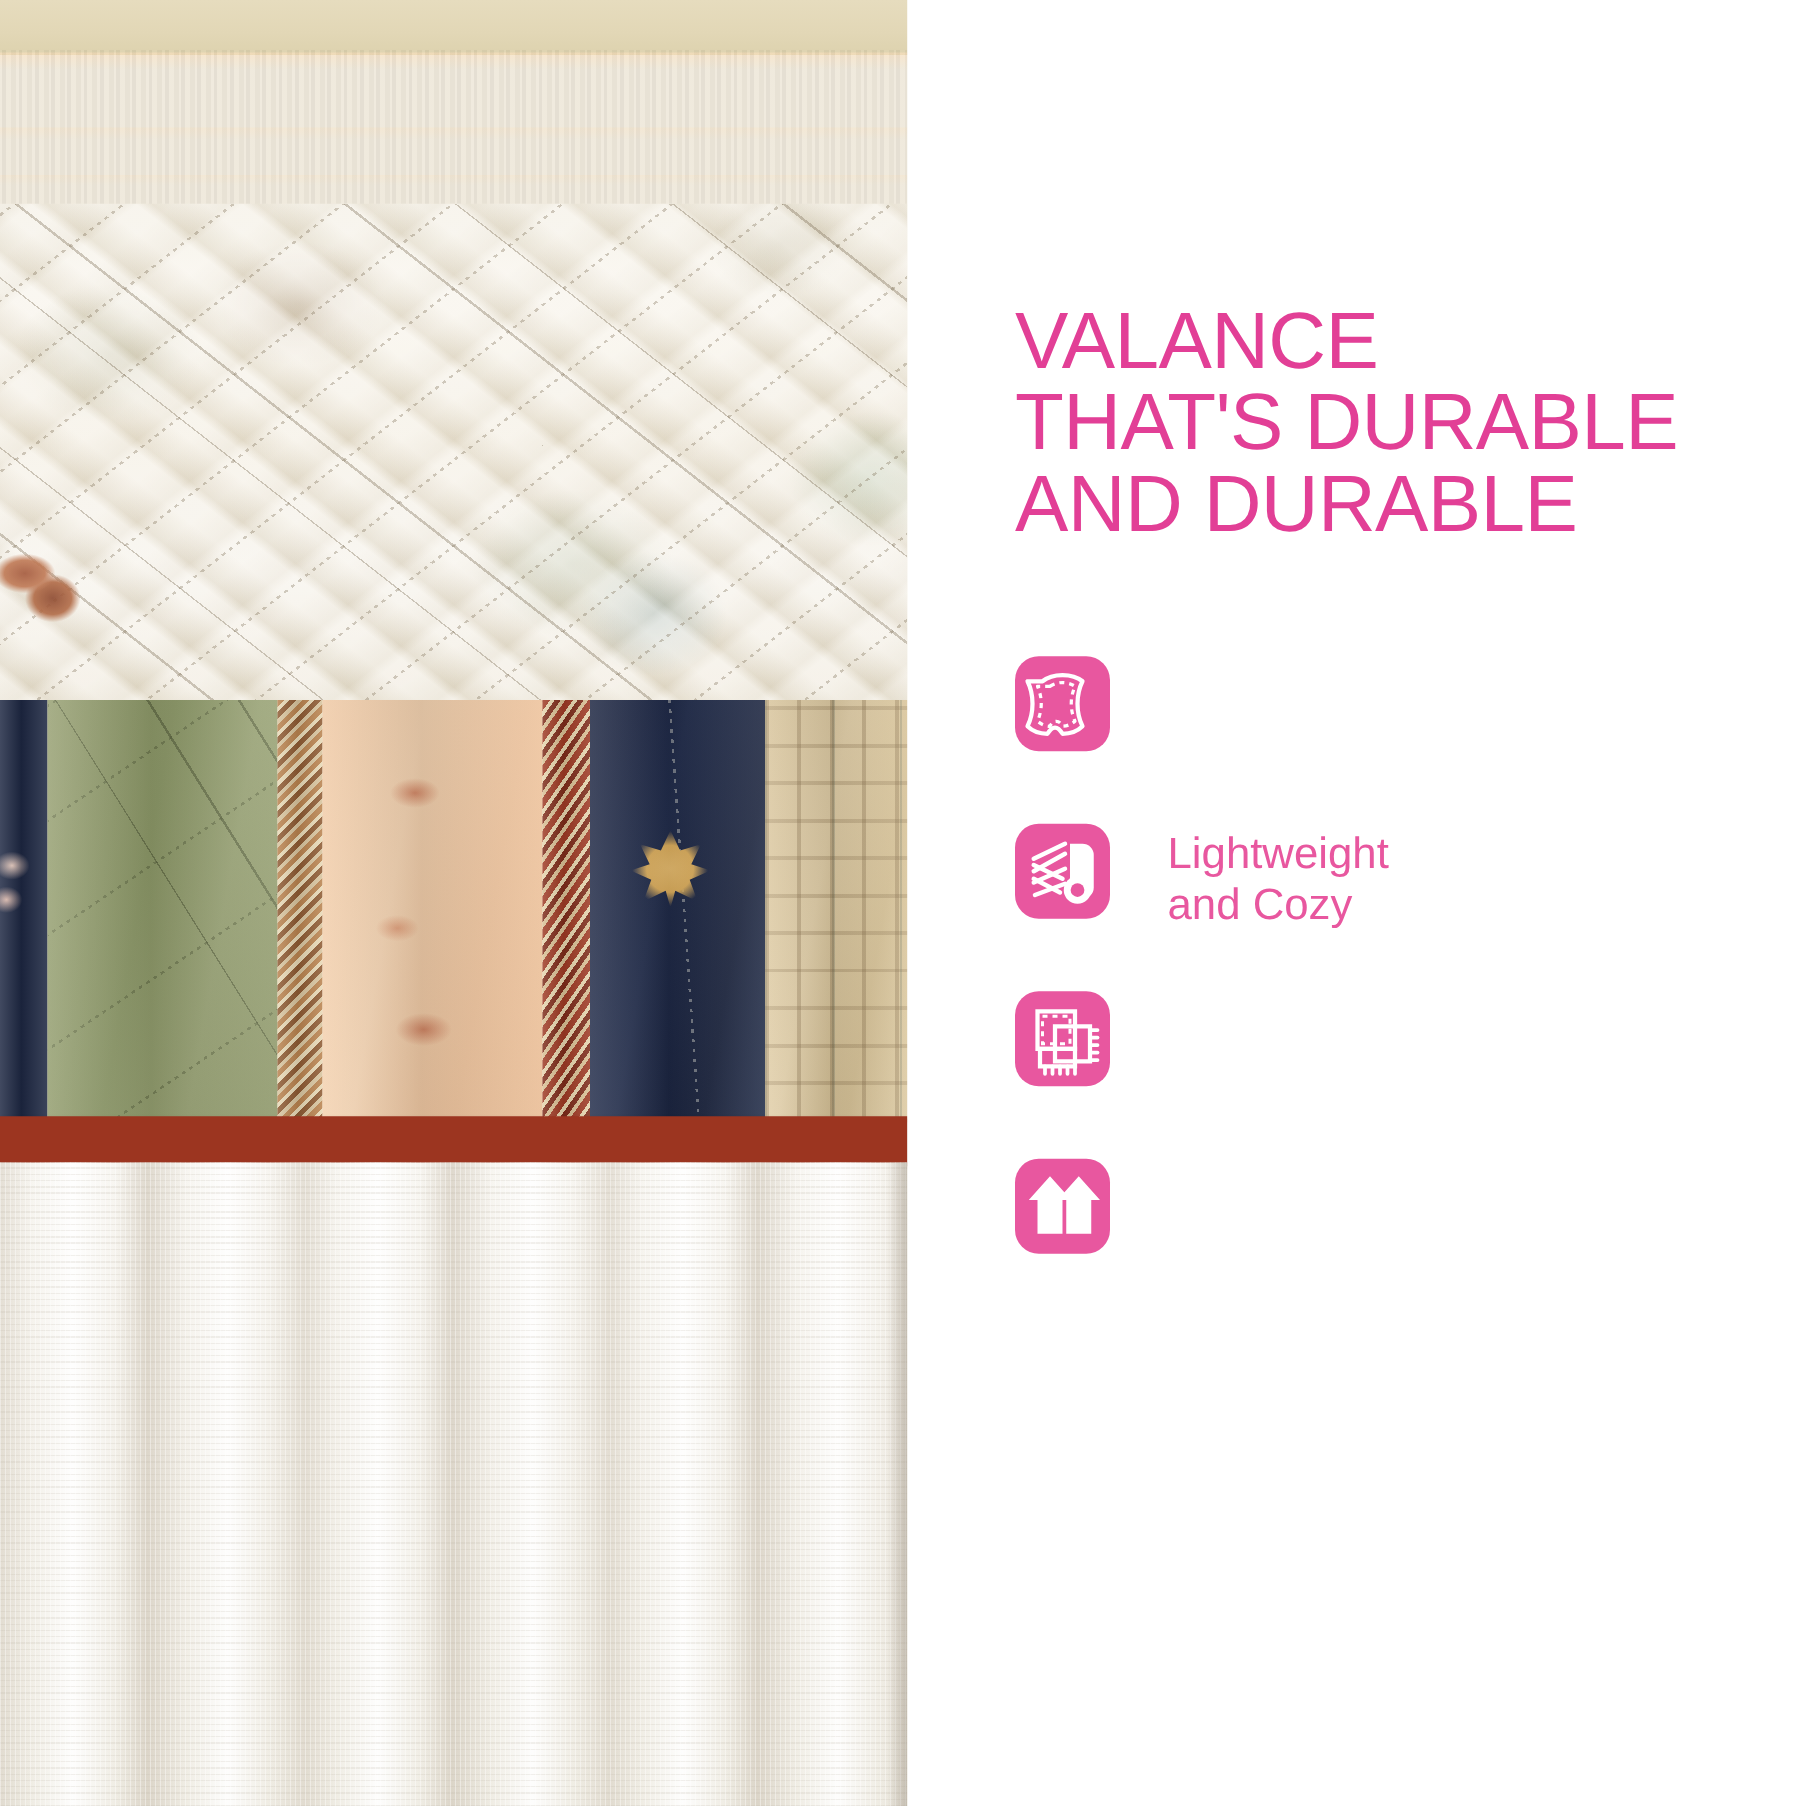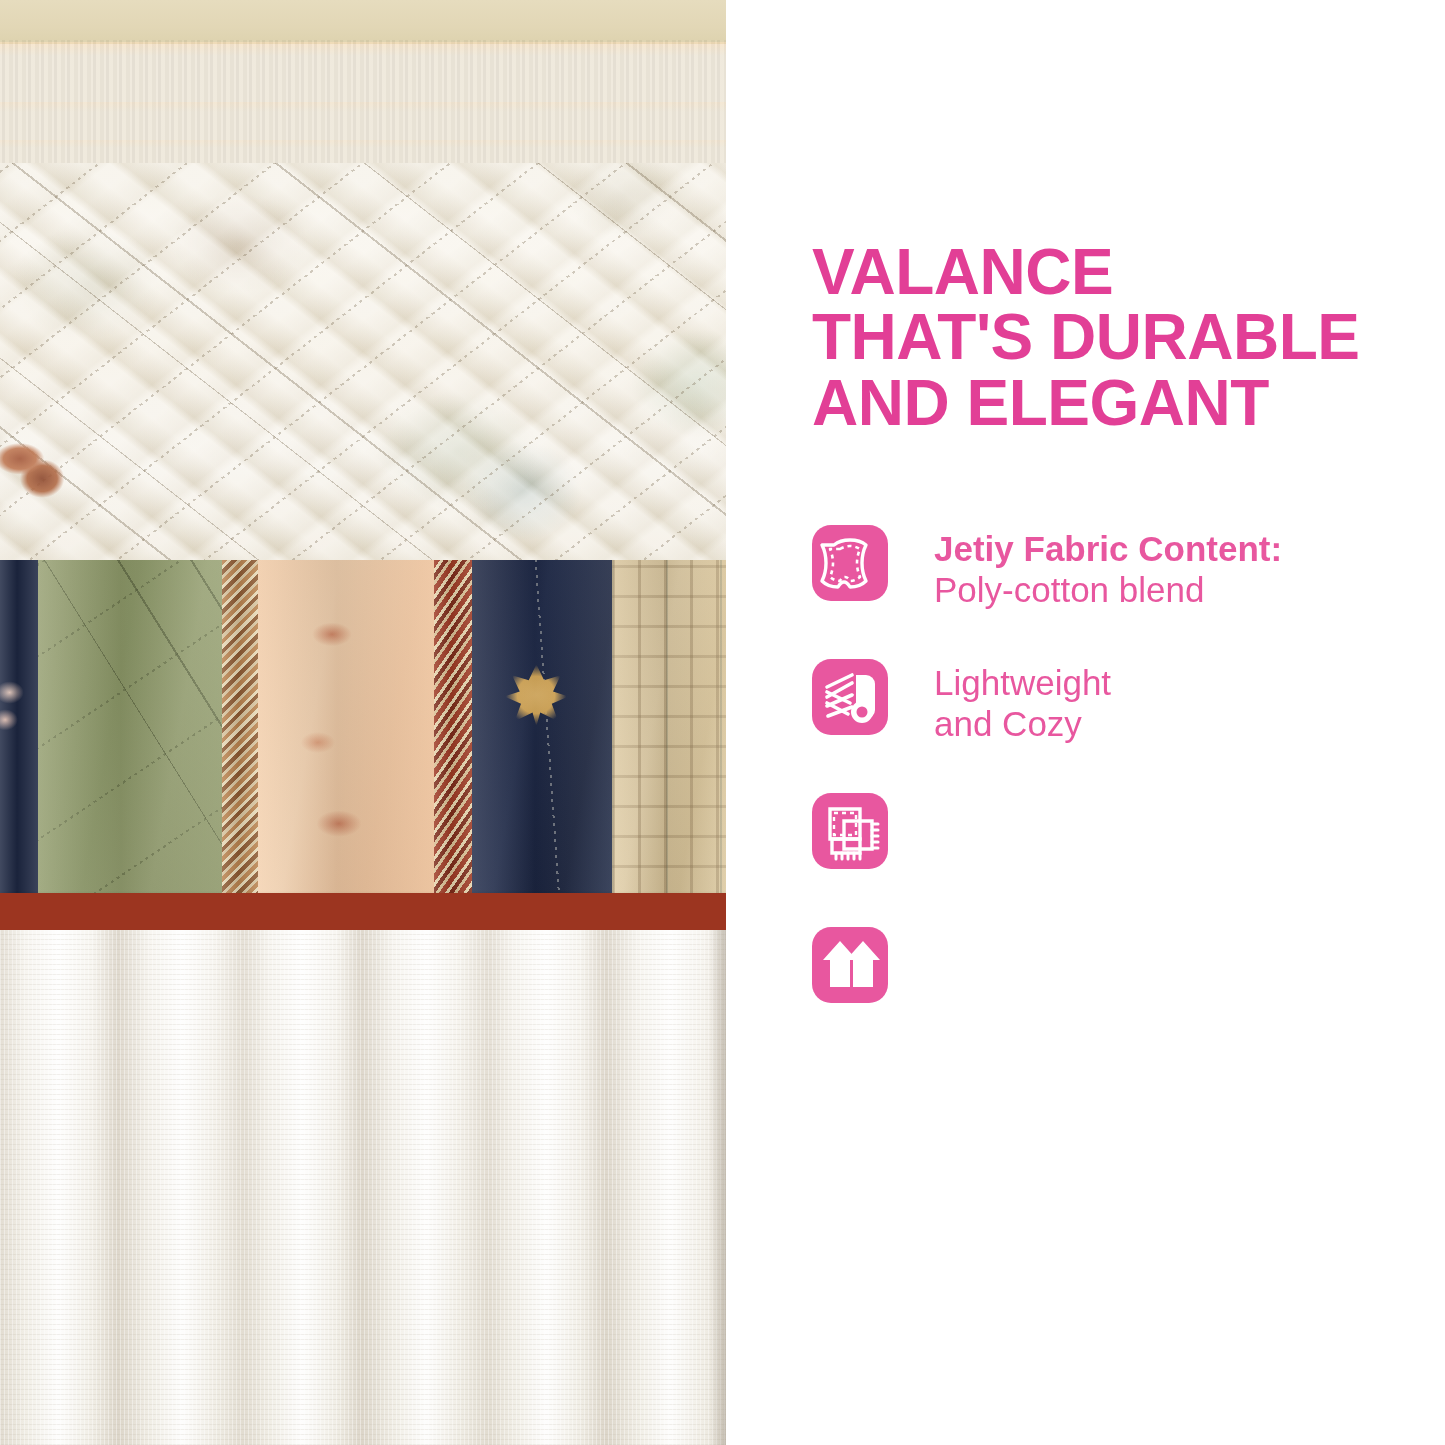"VALANCE" .headline { font-weight: bold -> normal }
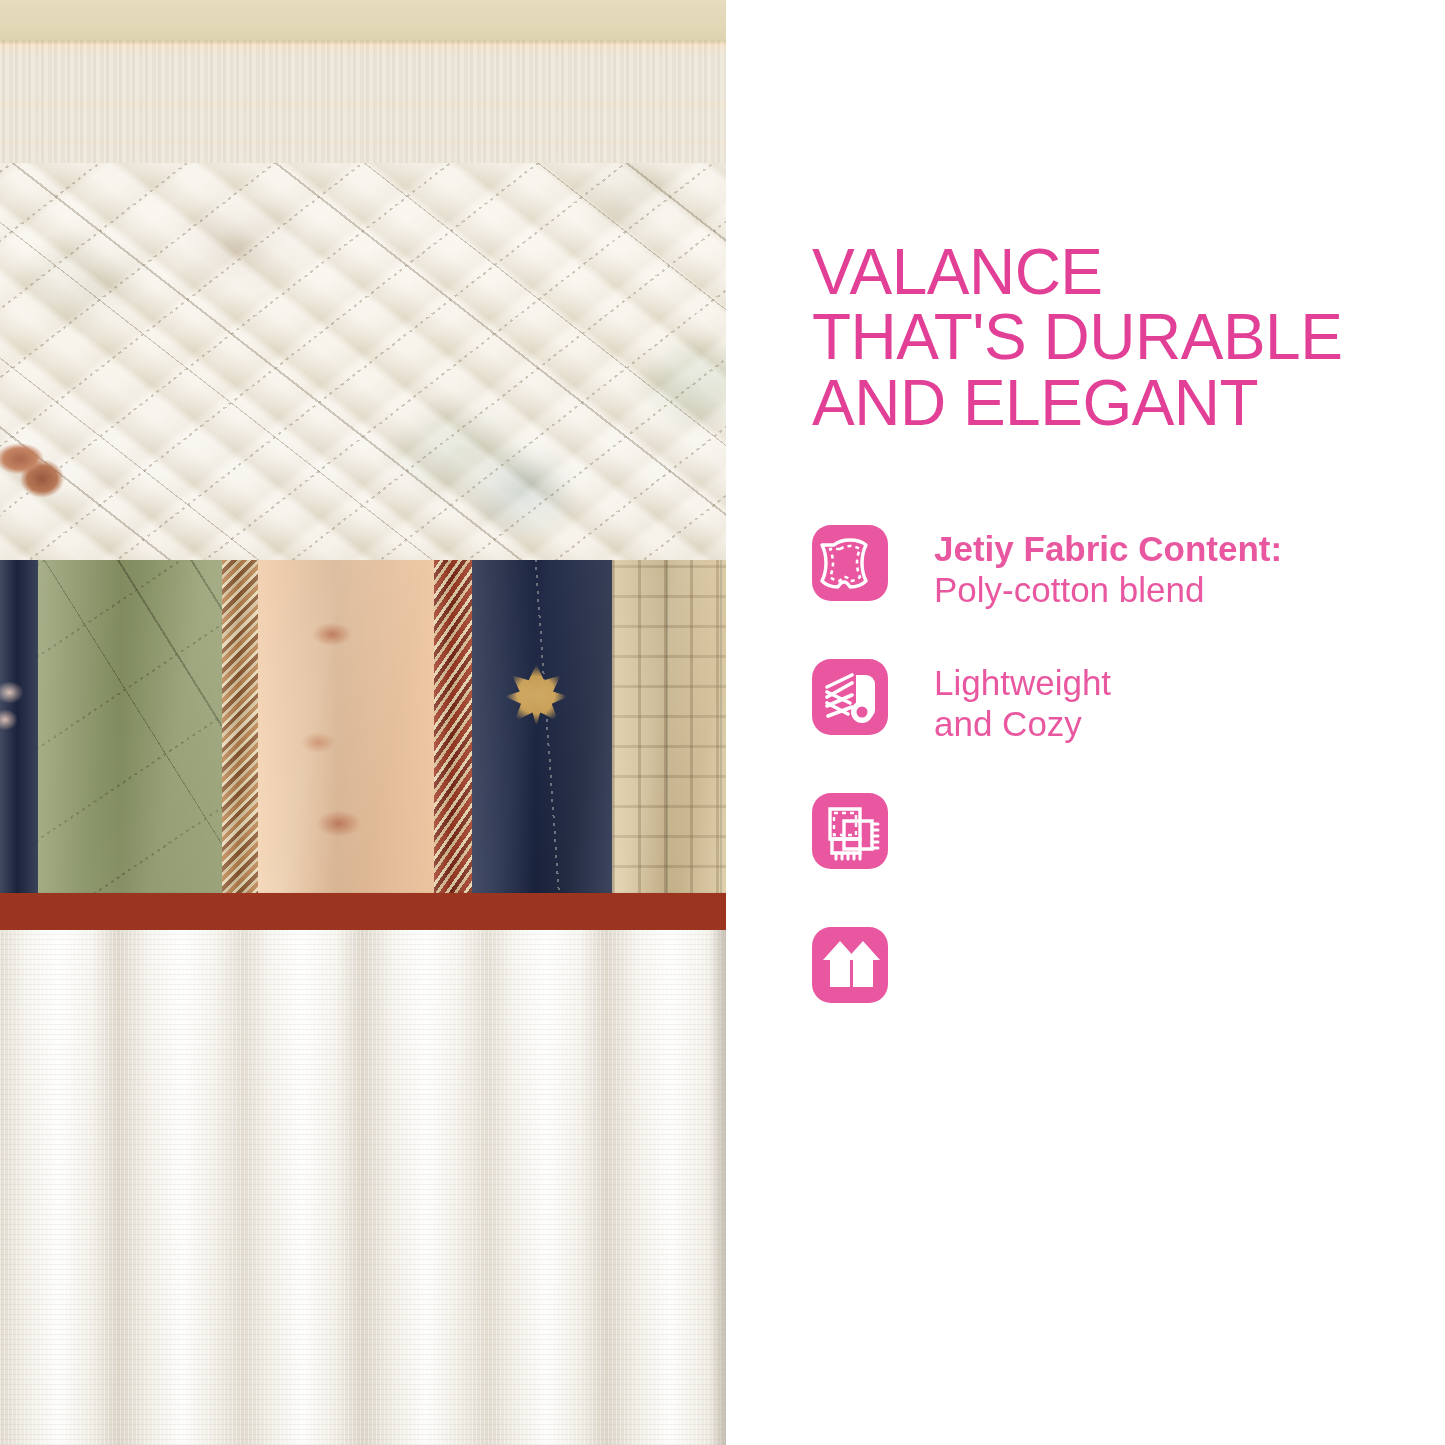"AND ELEGANT" span { text: ELEGANT -> DURABLE }
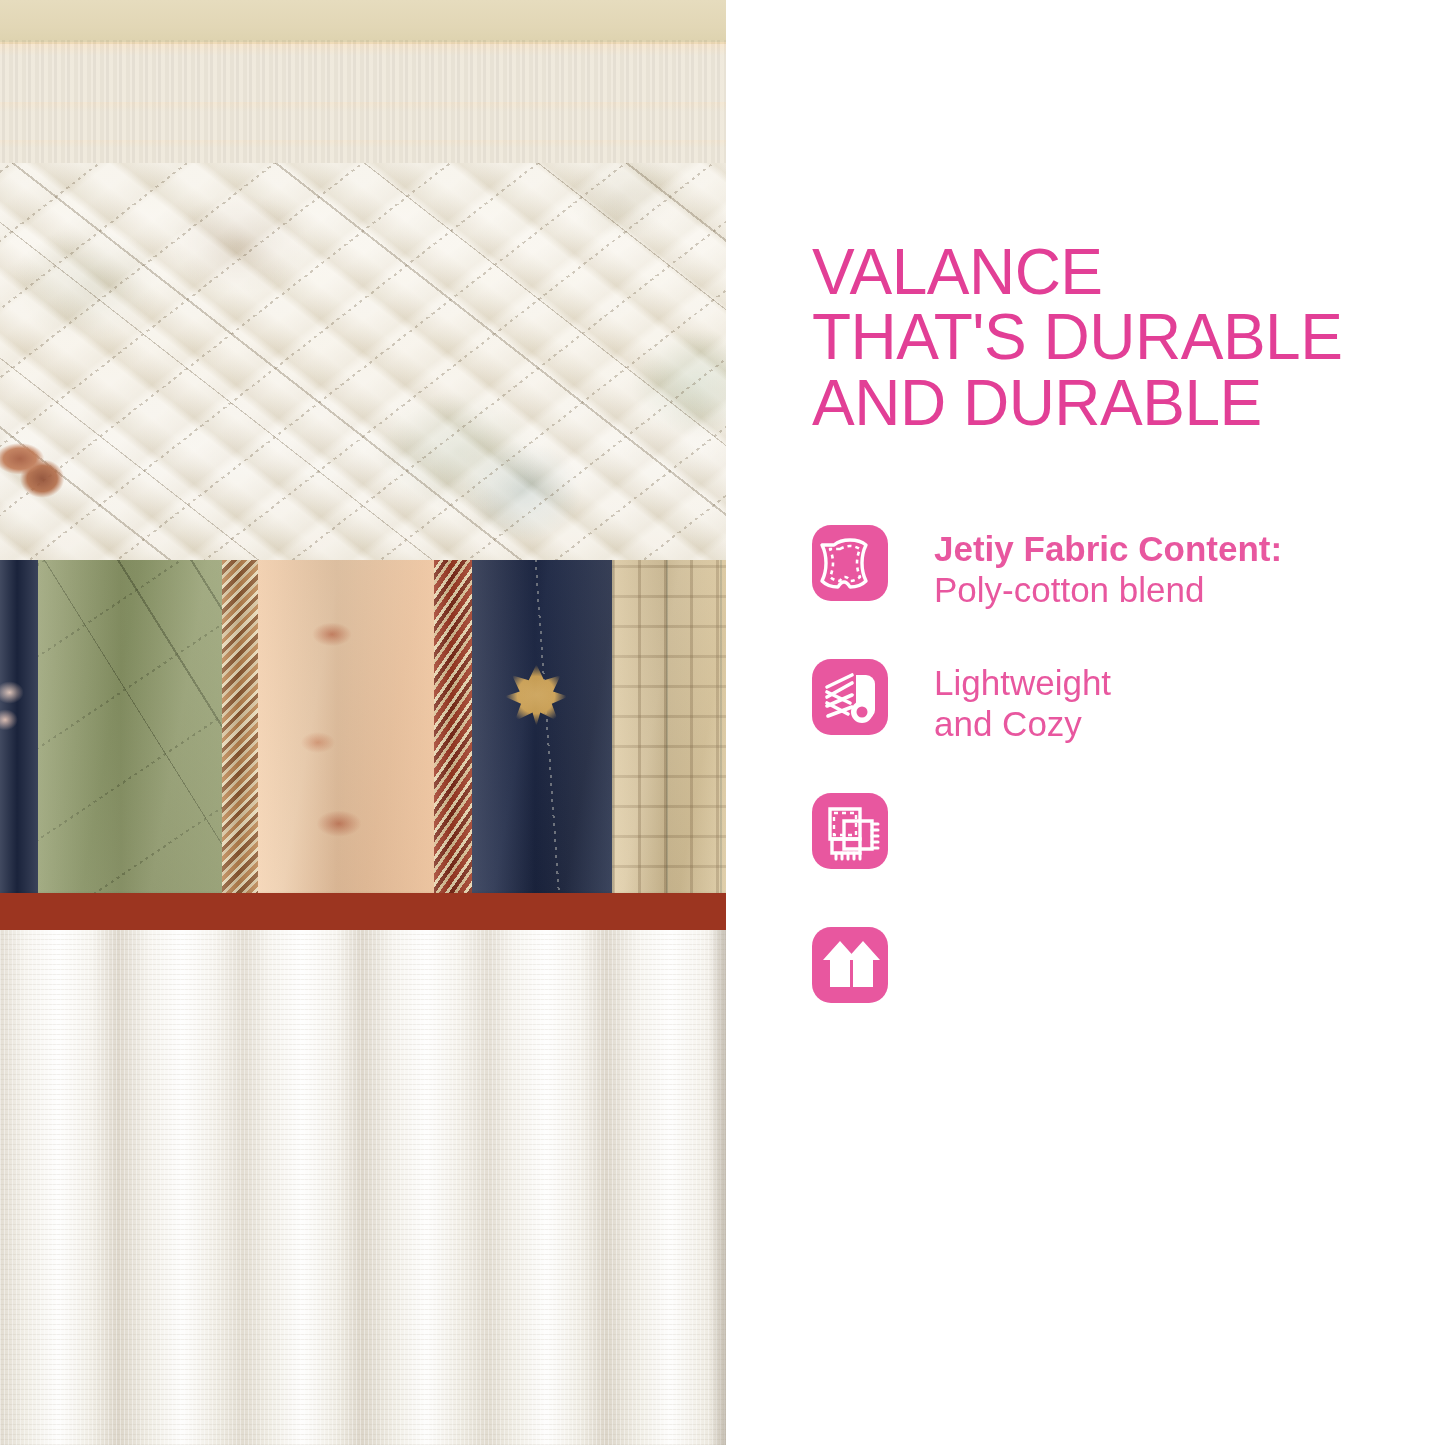"Jetiy Fabric Content:" div.ftext { html: <div> <span>Jetiy Fabric Content:</span><br> <span>Poly-cotton blend</span> </div> -> none }
